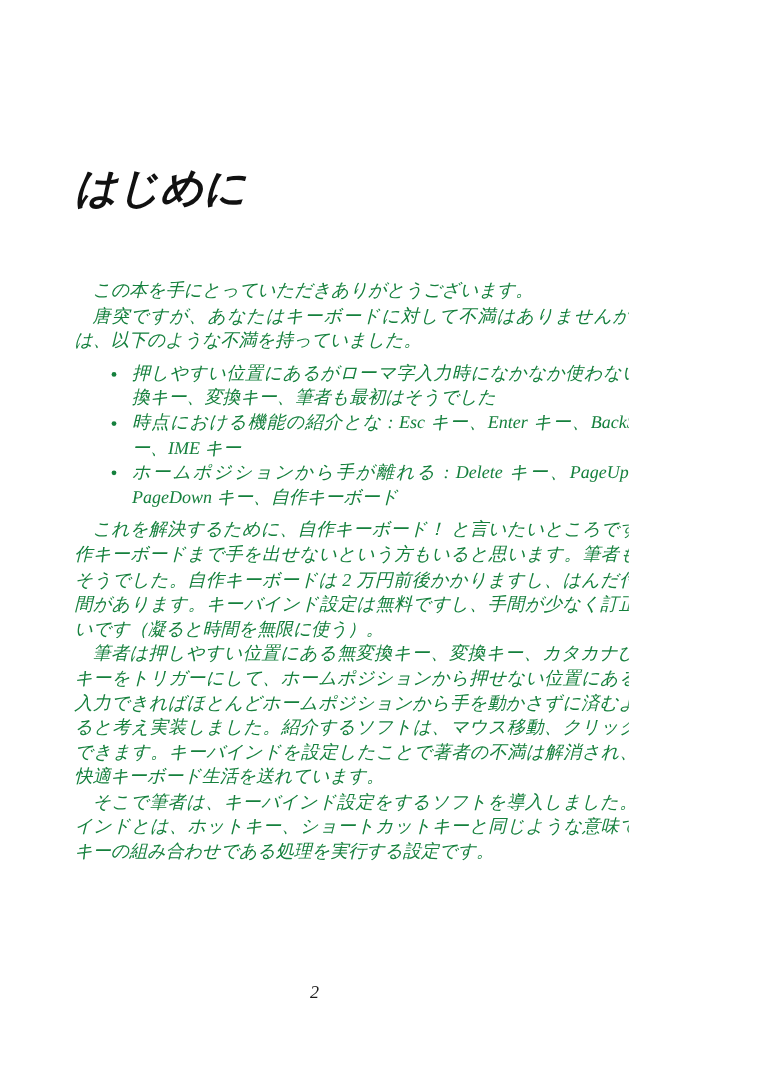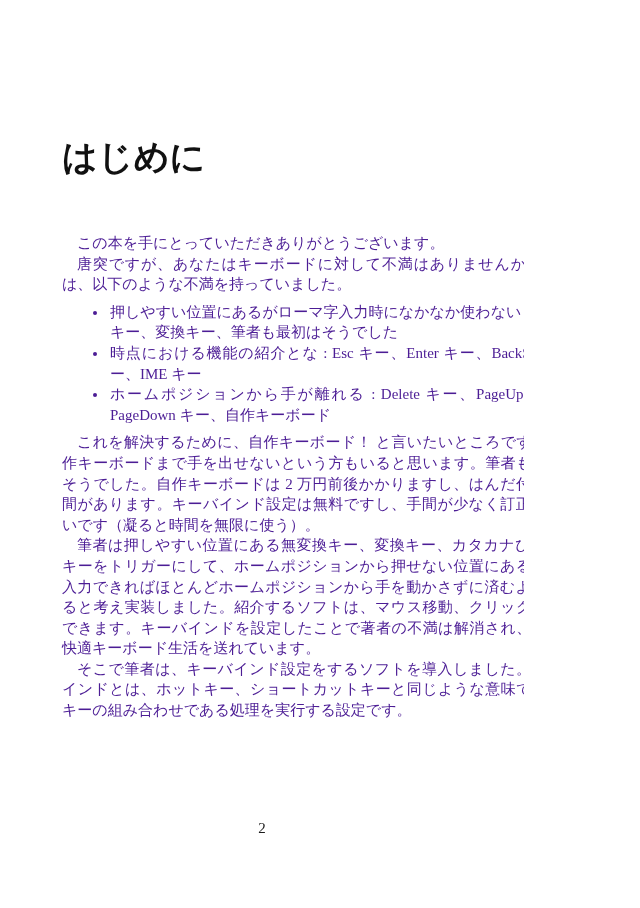"はじめに" .page { font-style: none -> italic }
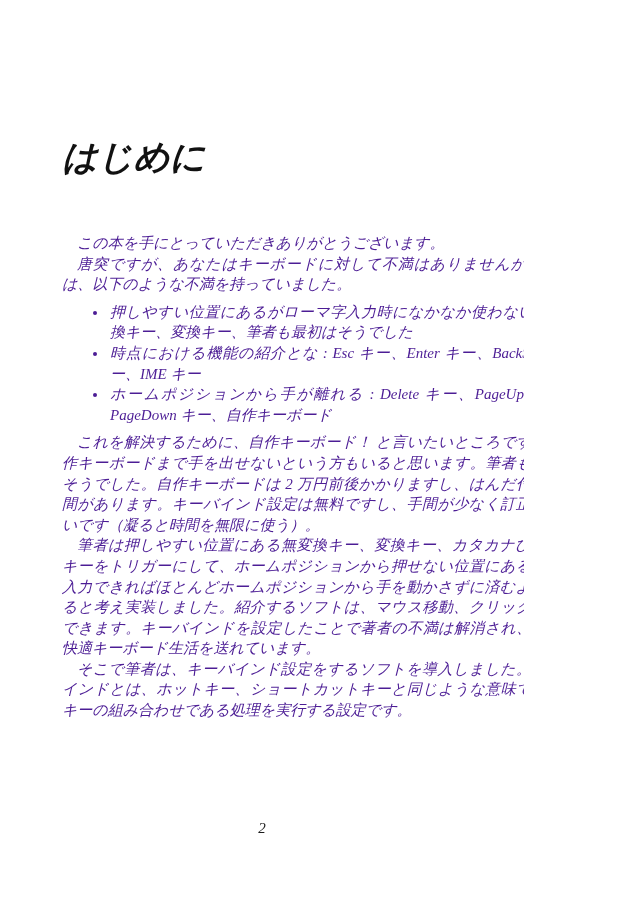"この本を手にとっていただきありがとうございます。" .body-text { color: #4c1d95 -> #15803d }
